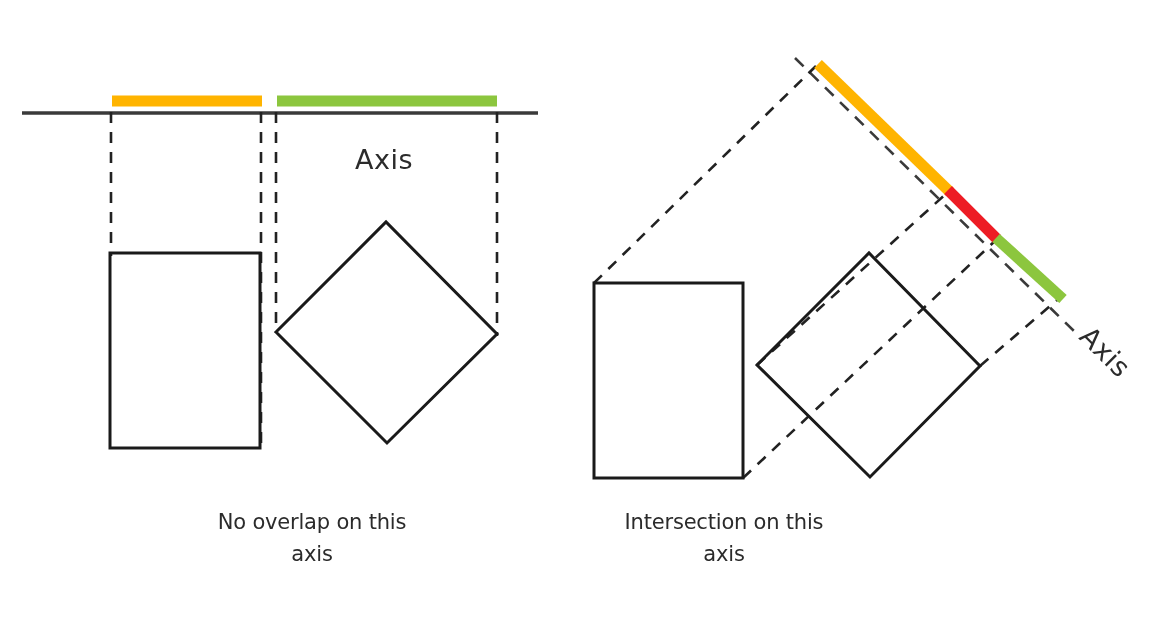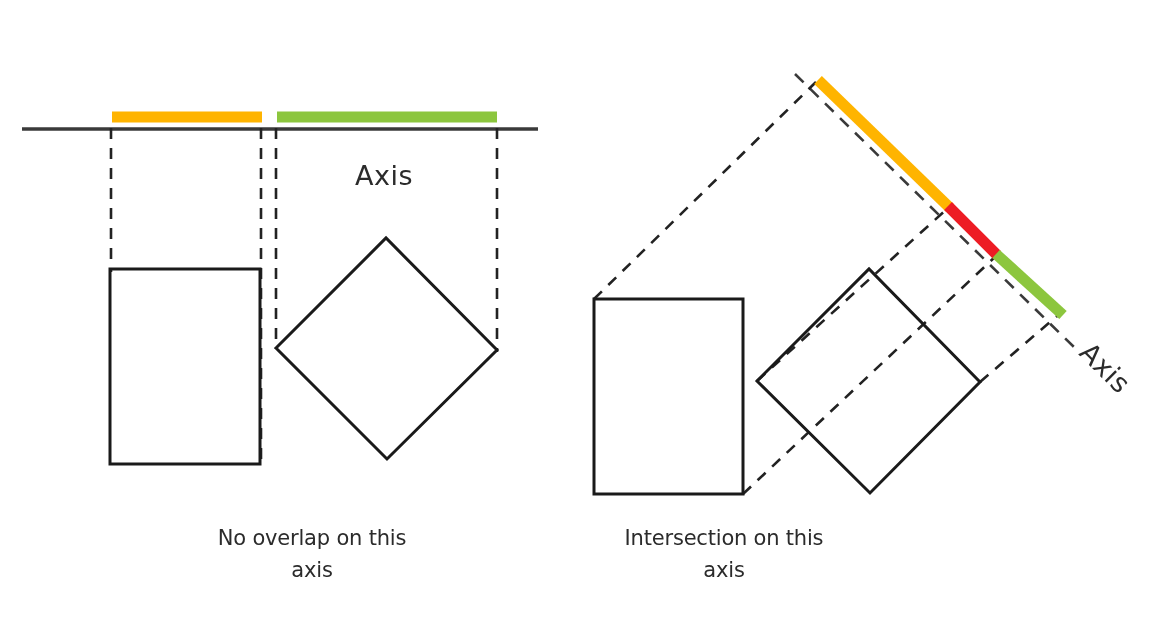"Axis" #diagram-root { top: 16px -> 0 }
